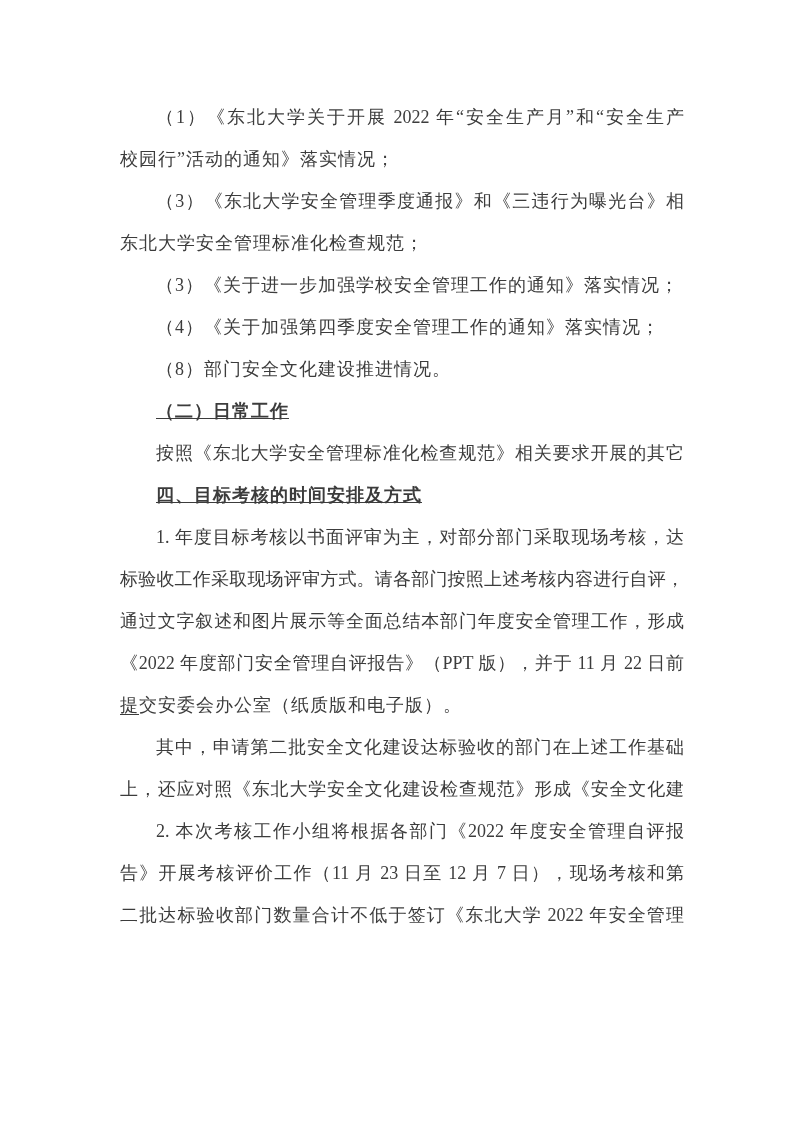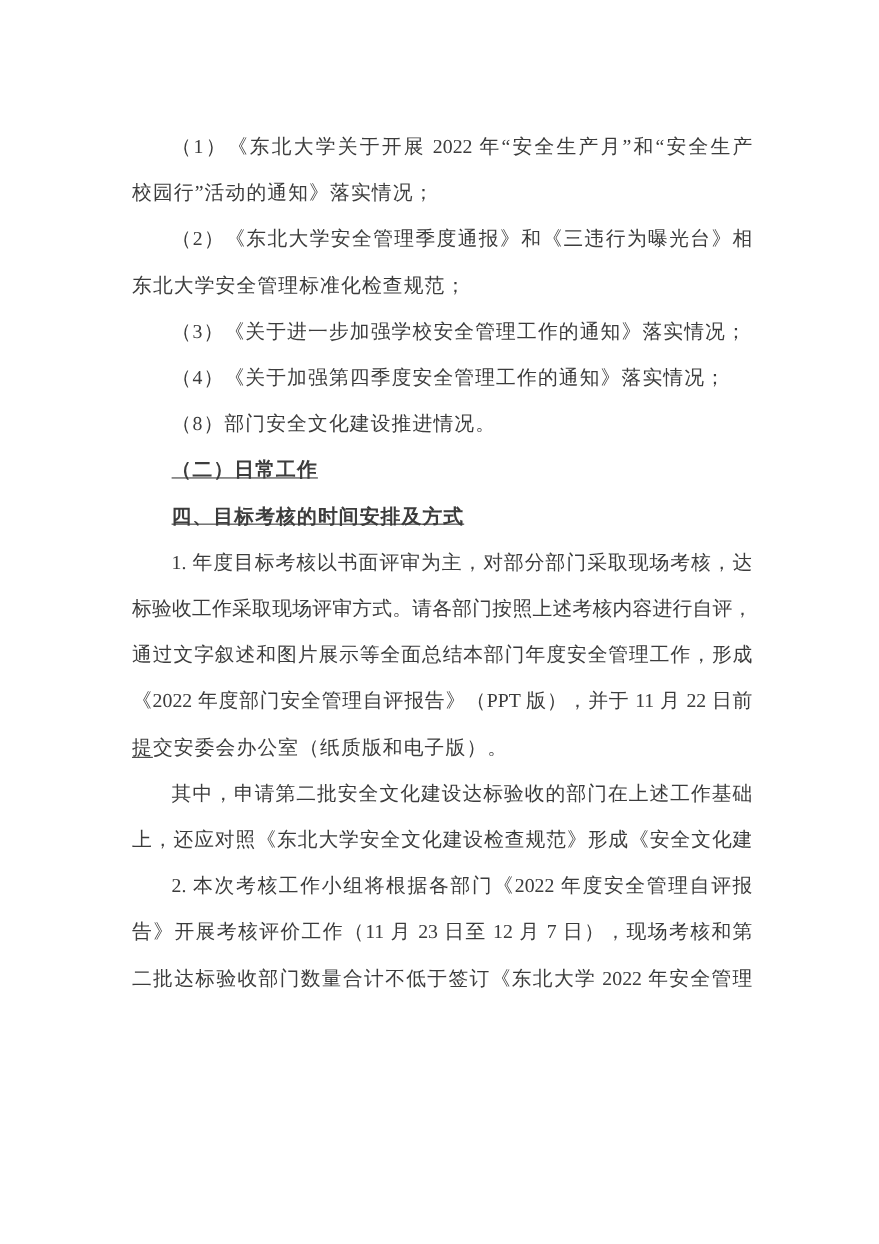"（1）《东北大学关于开展 2022 年“安全生产月”和“安全生产" .text-block { top: 112px -> 96px }
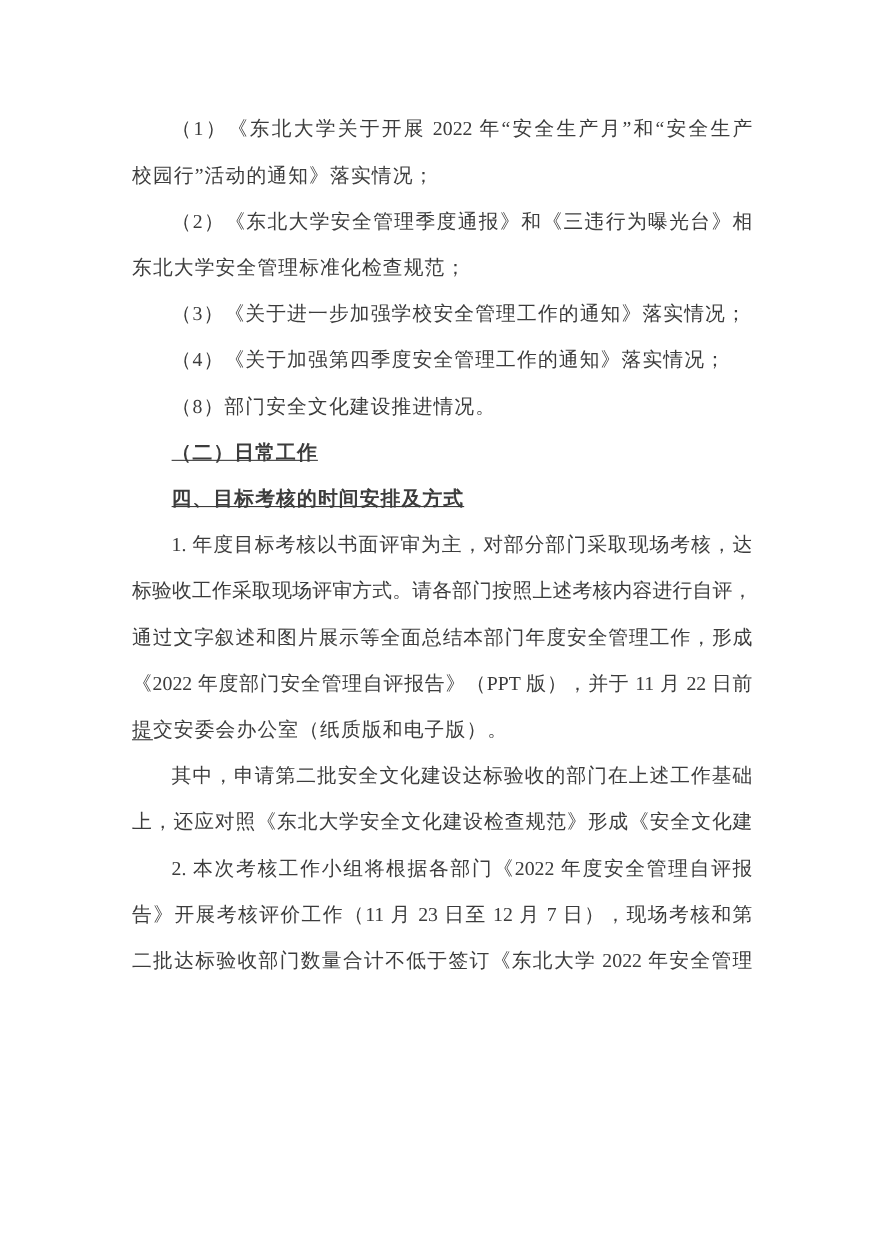"（2）《东北大学安全管理季度通报》和《三违行为曝光台》相" div.ln { text: 2 -> 3 }
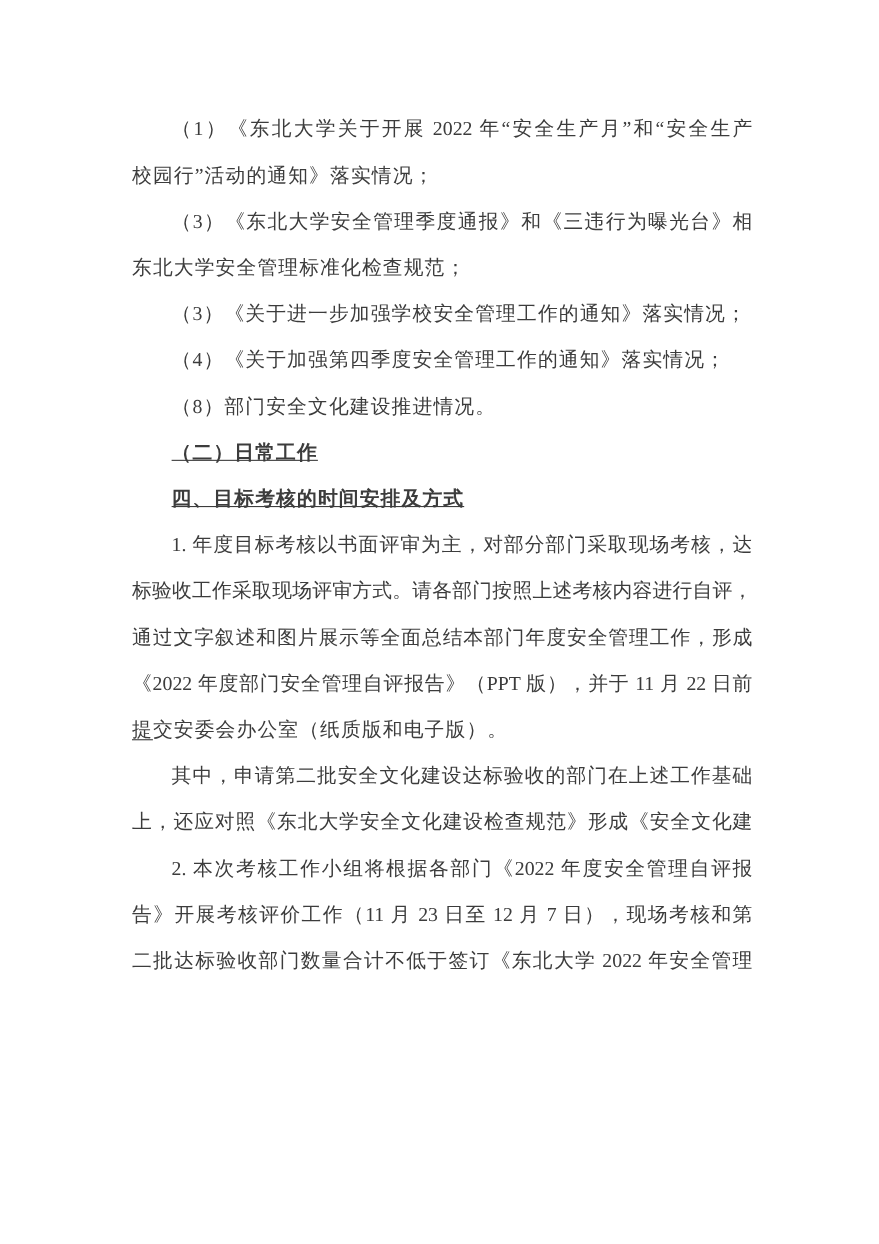"按照《东北大学安全管理标准化检查规范》相关要求开展的其它" div.ln { html: none -> <div>按照《东北大学安全管理标准化检查规范》相关要求开展的其它</div> }
